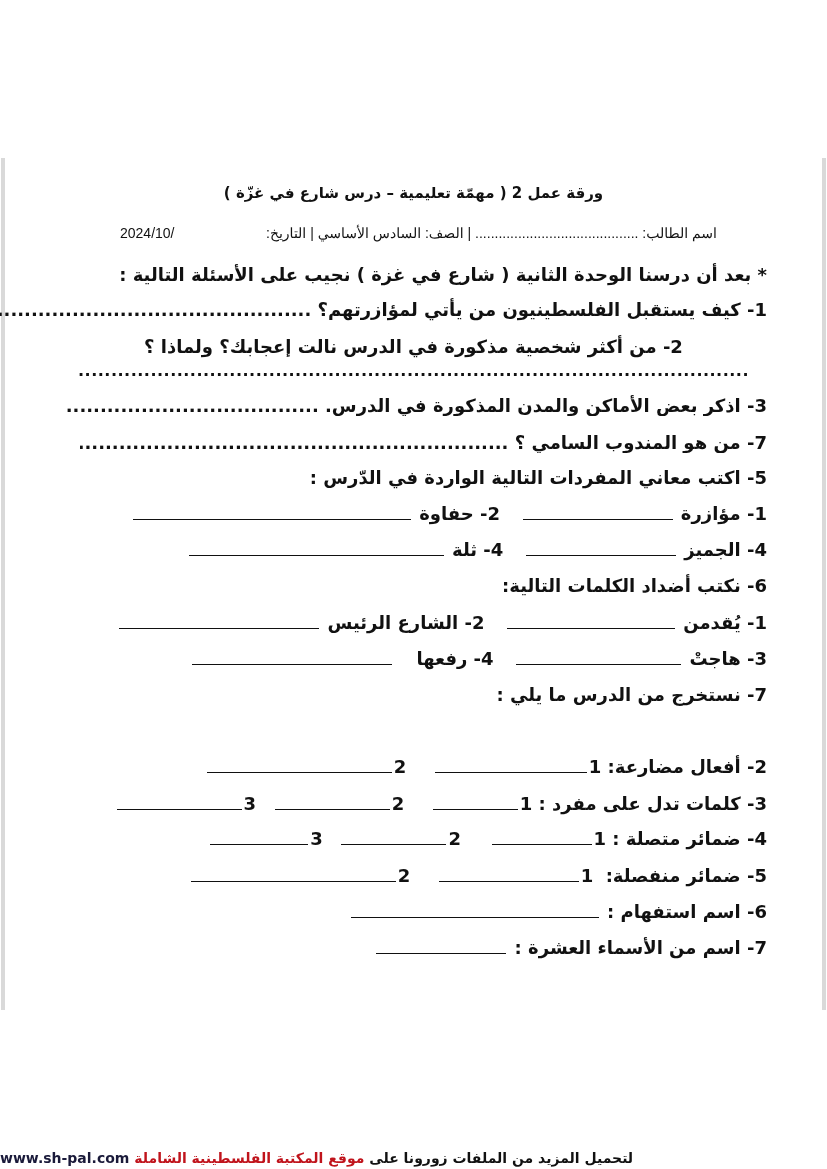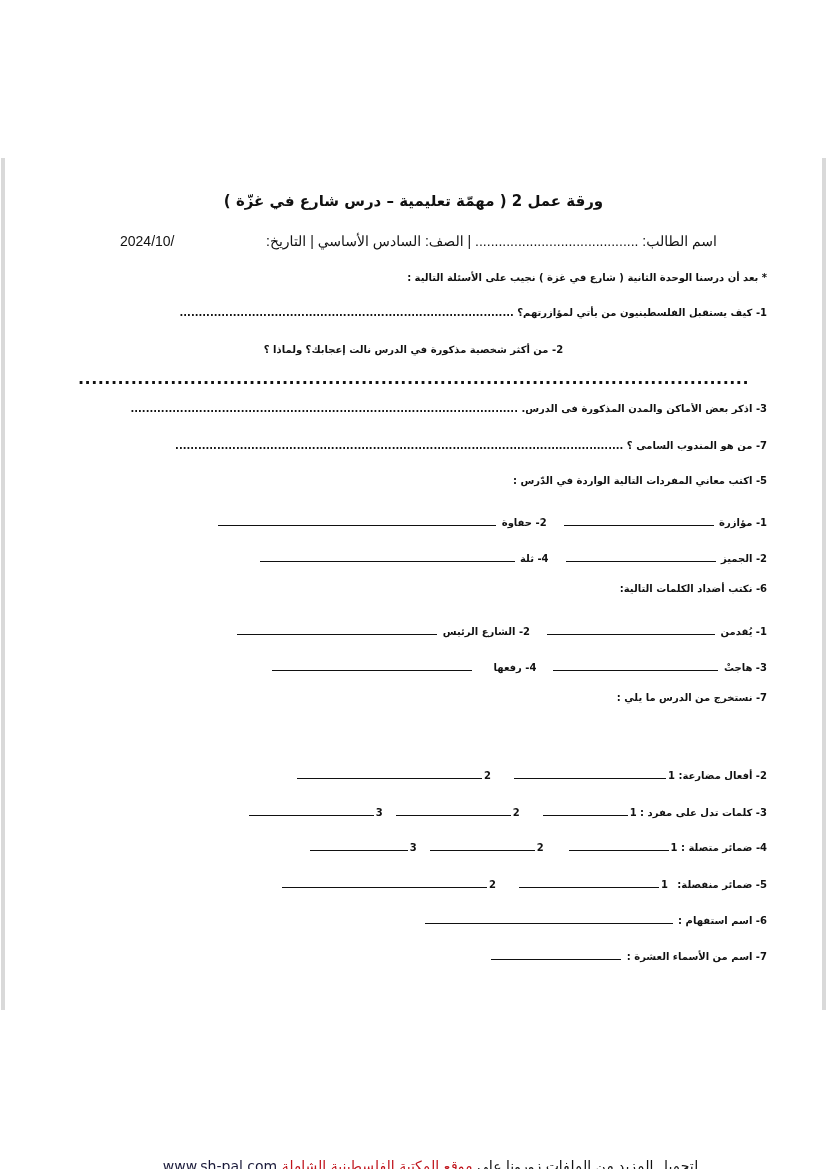"ورقة عمل 2 ( مهمّة" .page { top: 12px -> 4px }
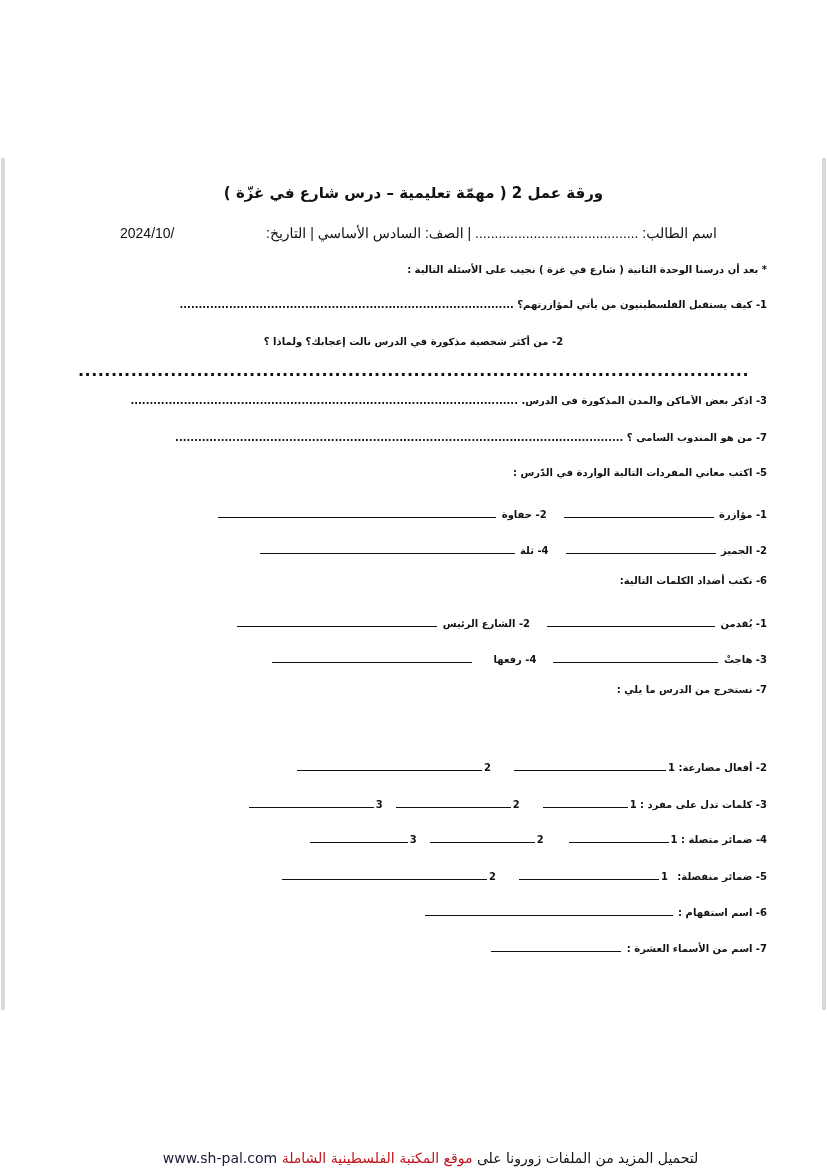"* بعد أن درسنا الوحدة" .q { font-size: 10px -> 18px }
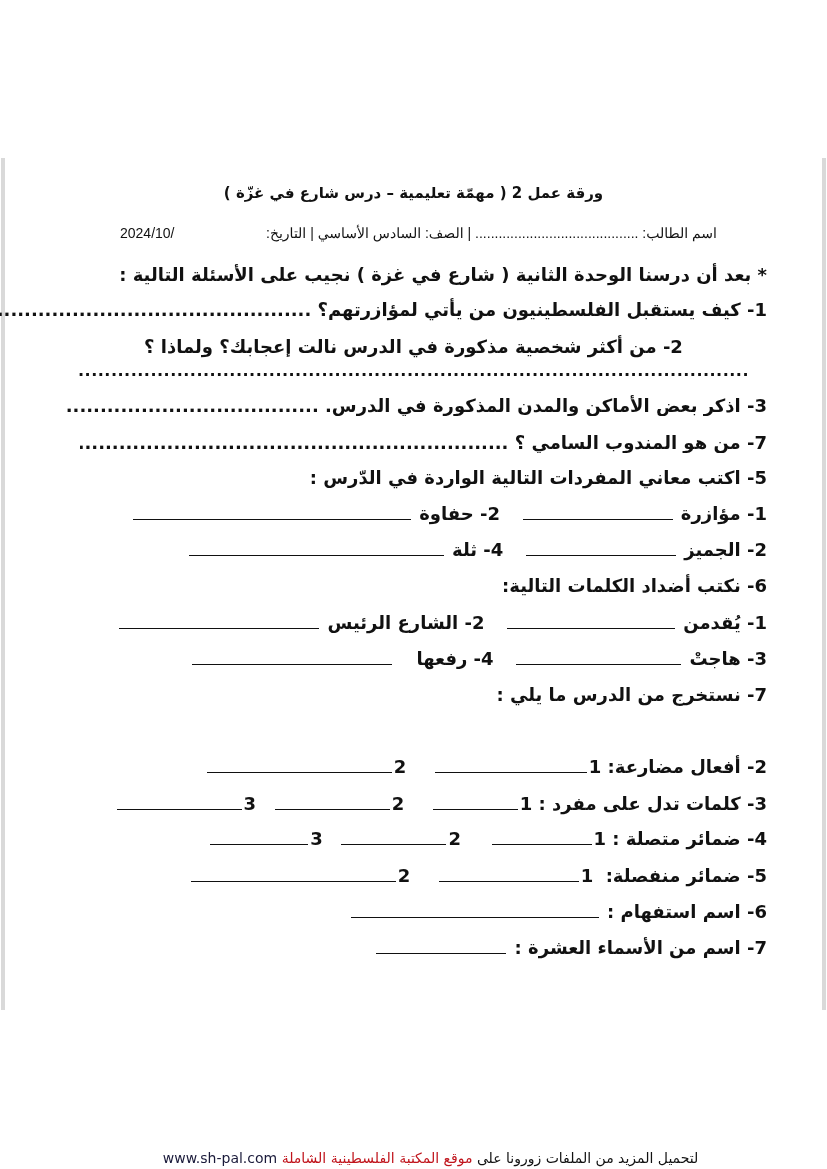"2- الجميز" span { text: 2- -> 4- }
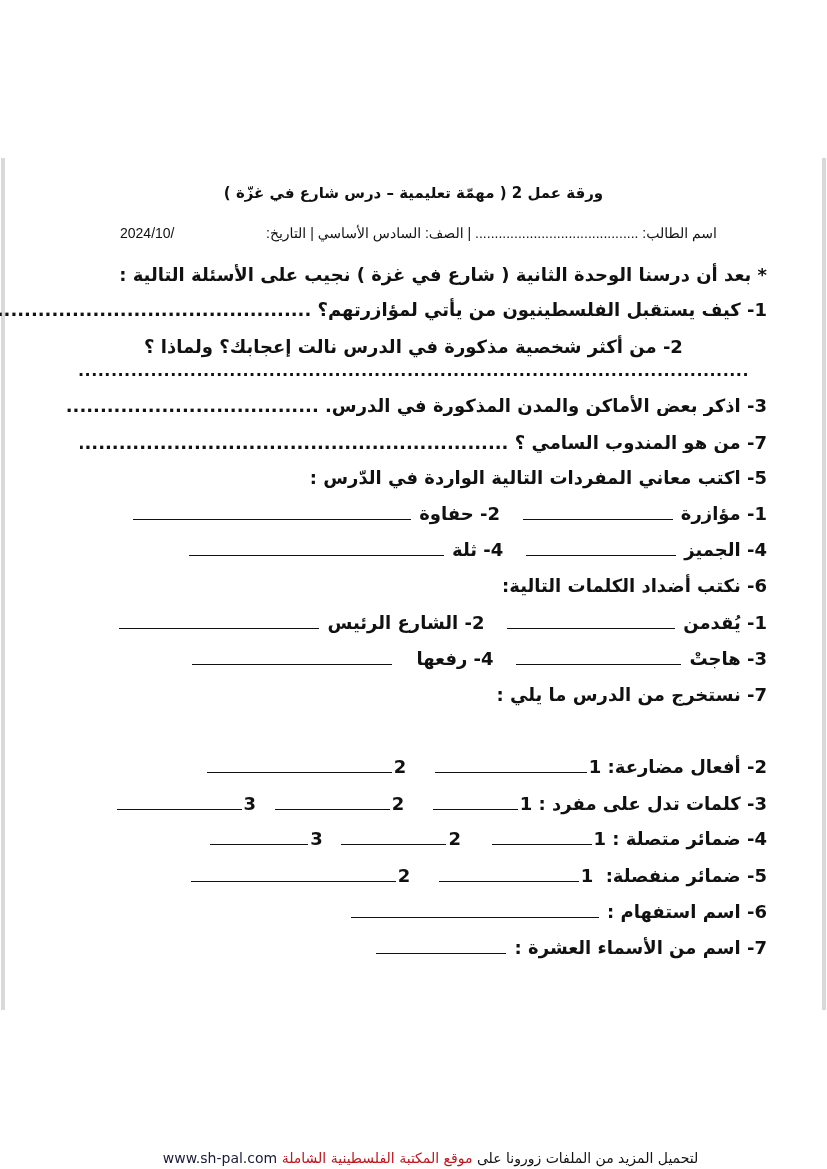"لتحميل المزيد من الملفات زورونا" .footer { font-weight: normal -> bold; padding-left: 34px -> none; text-align: center -> left }
